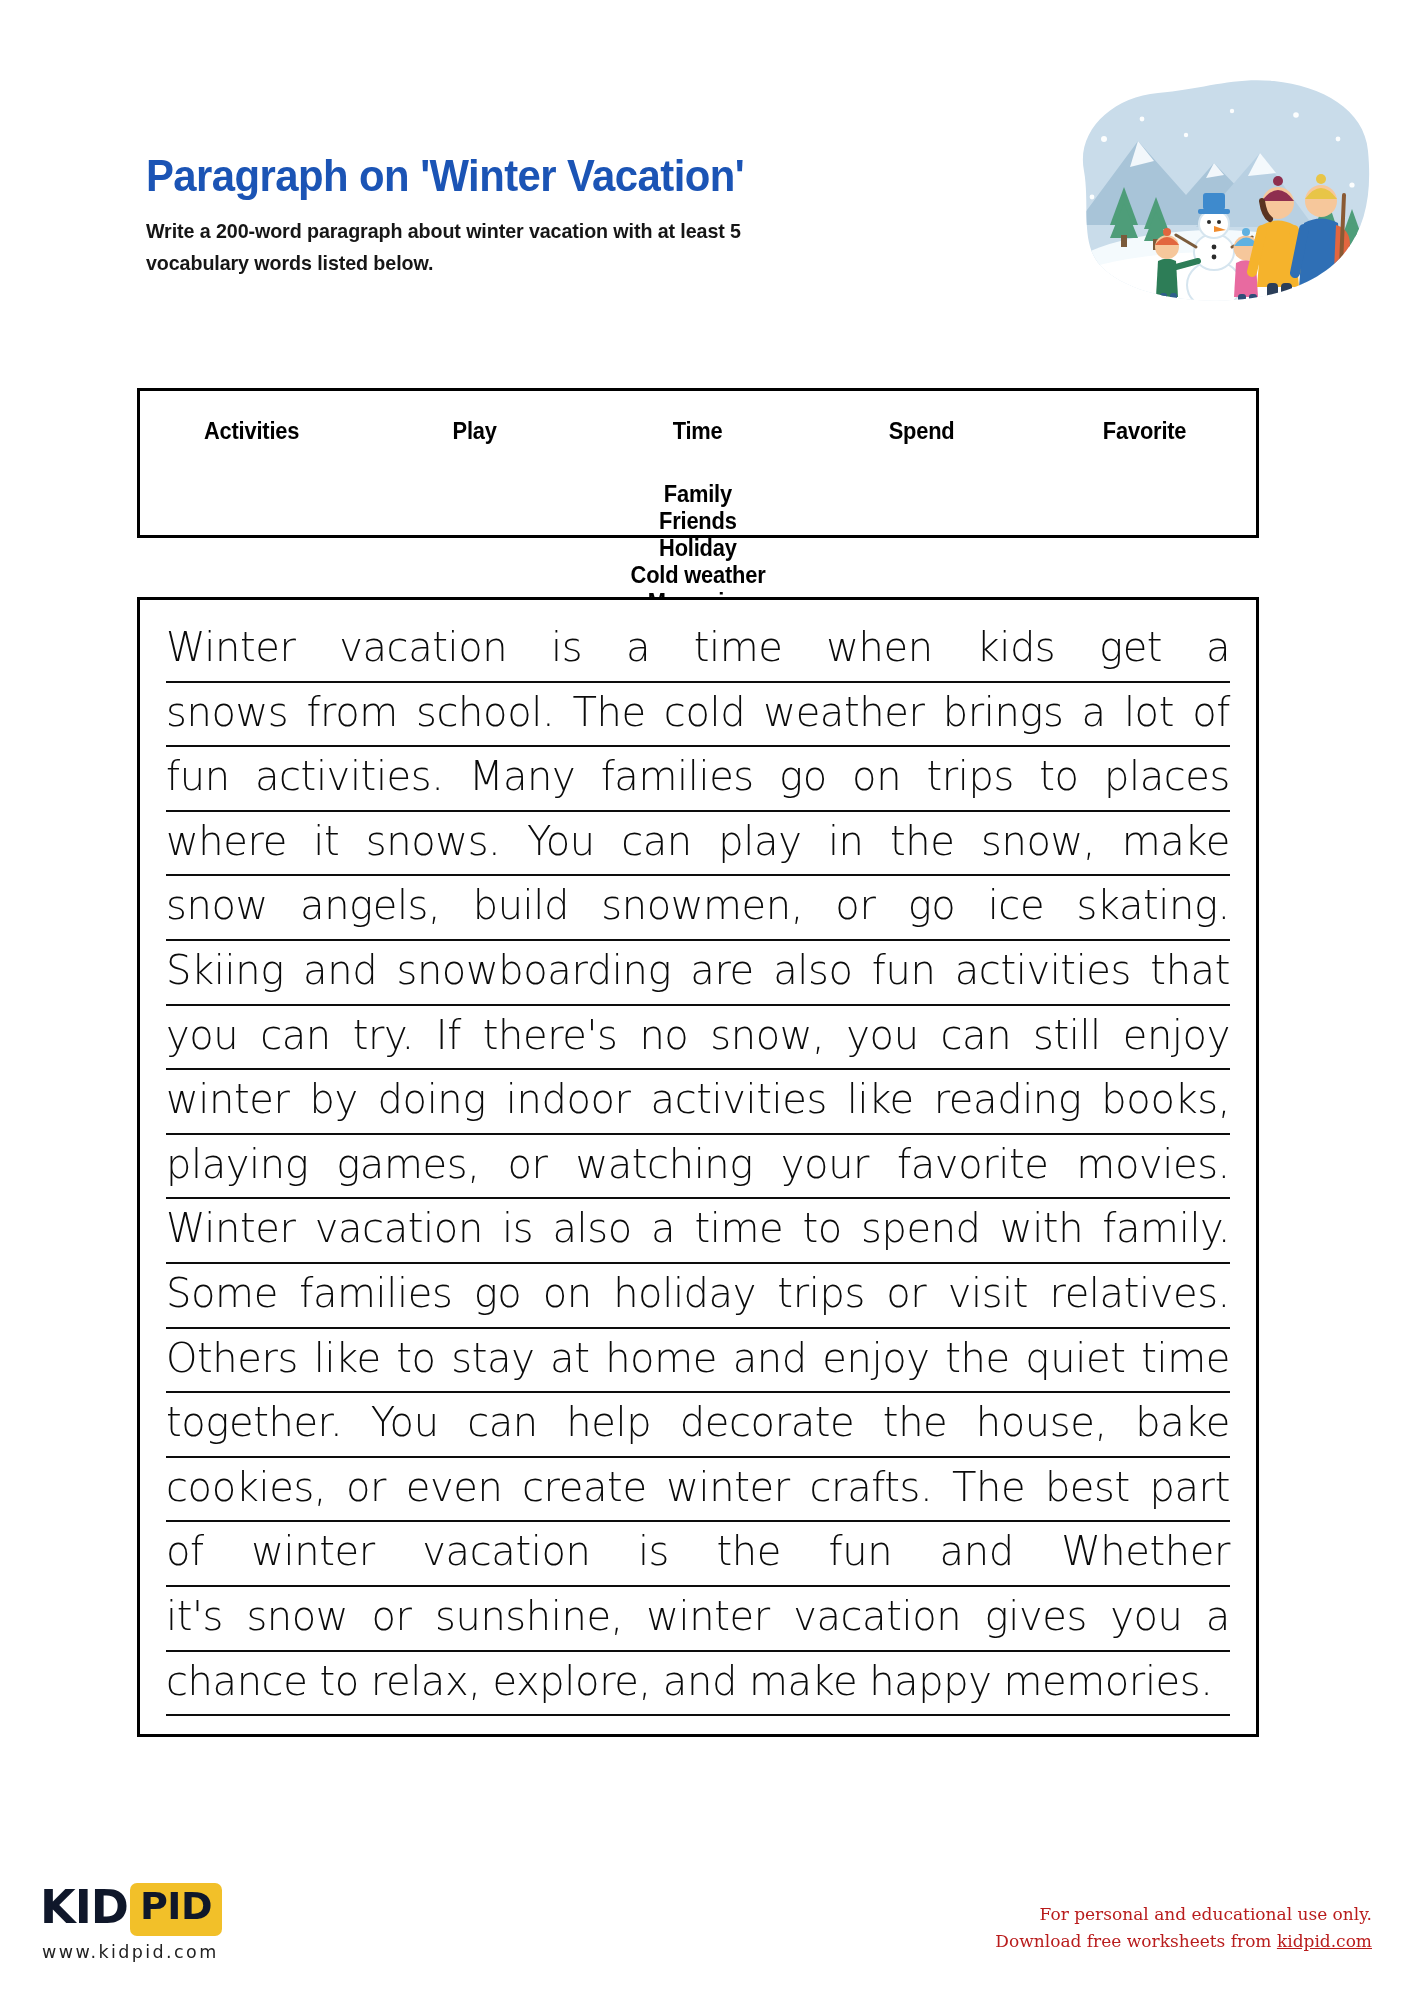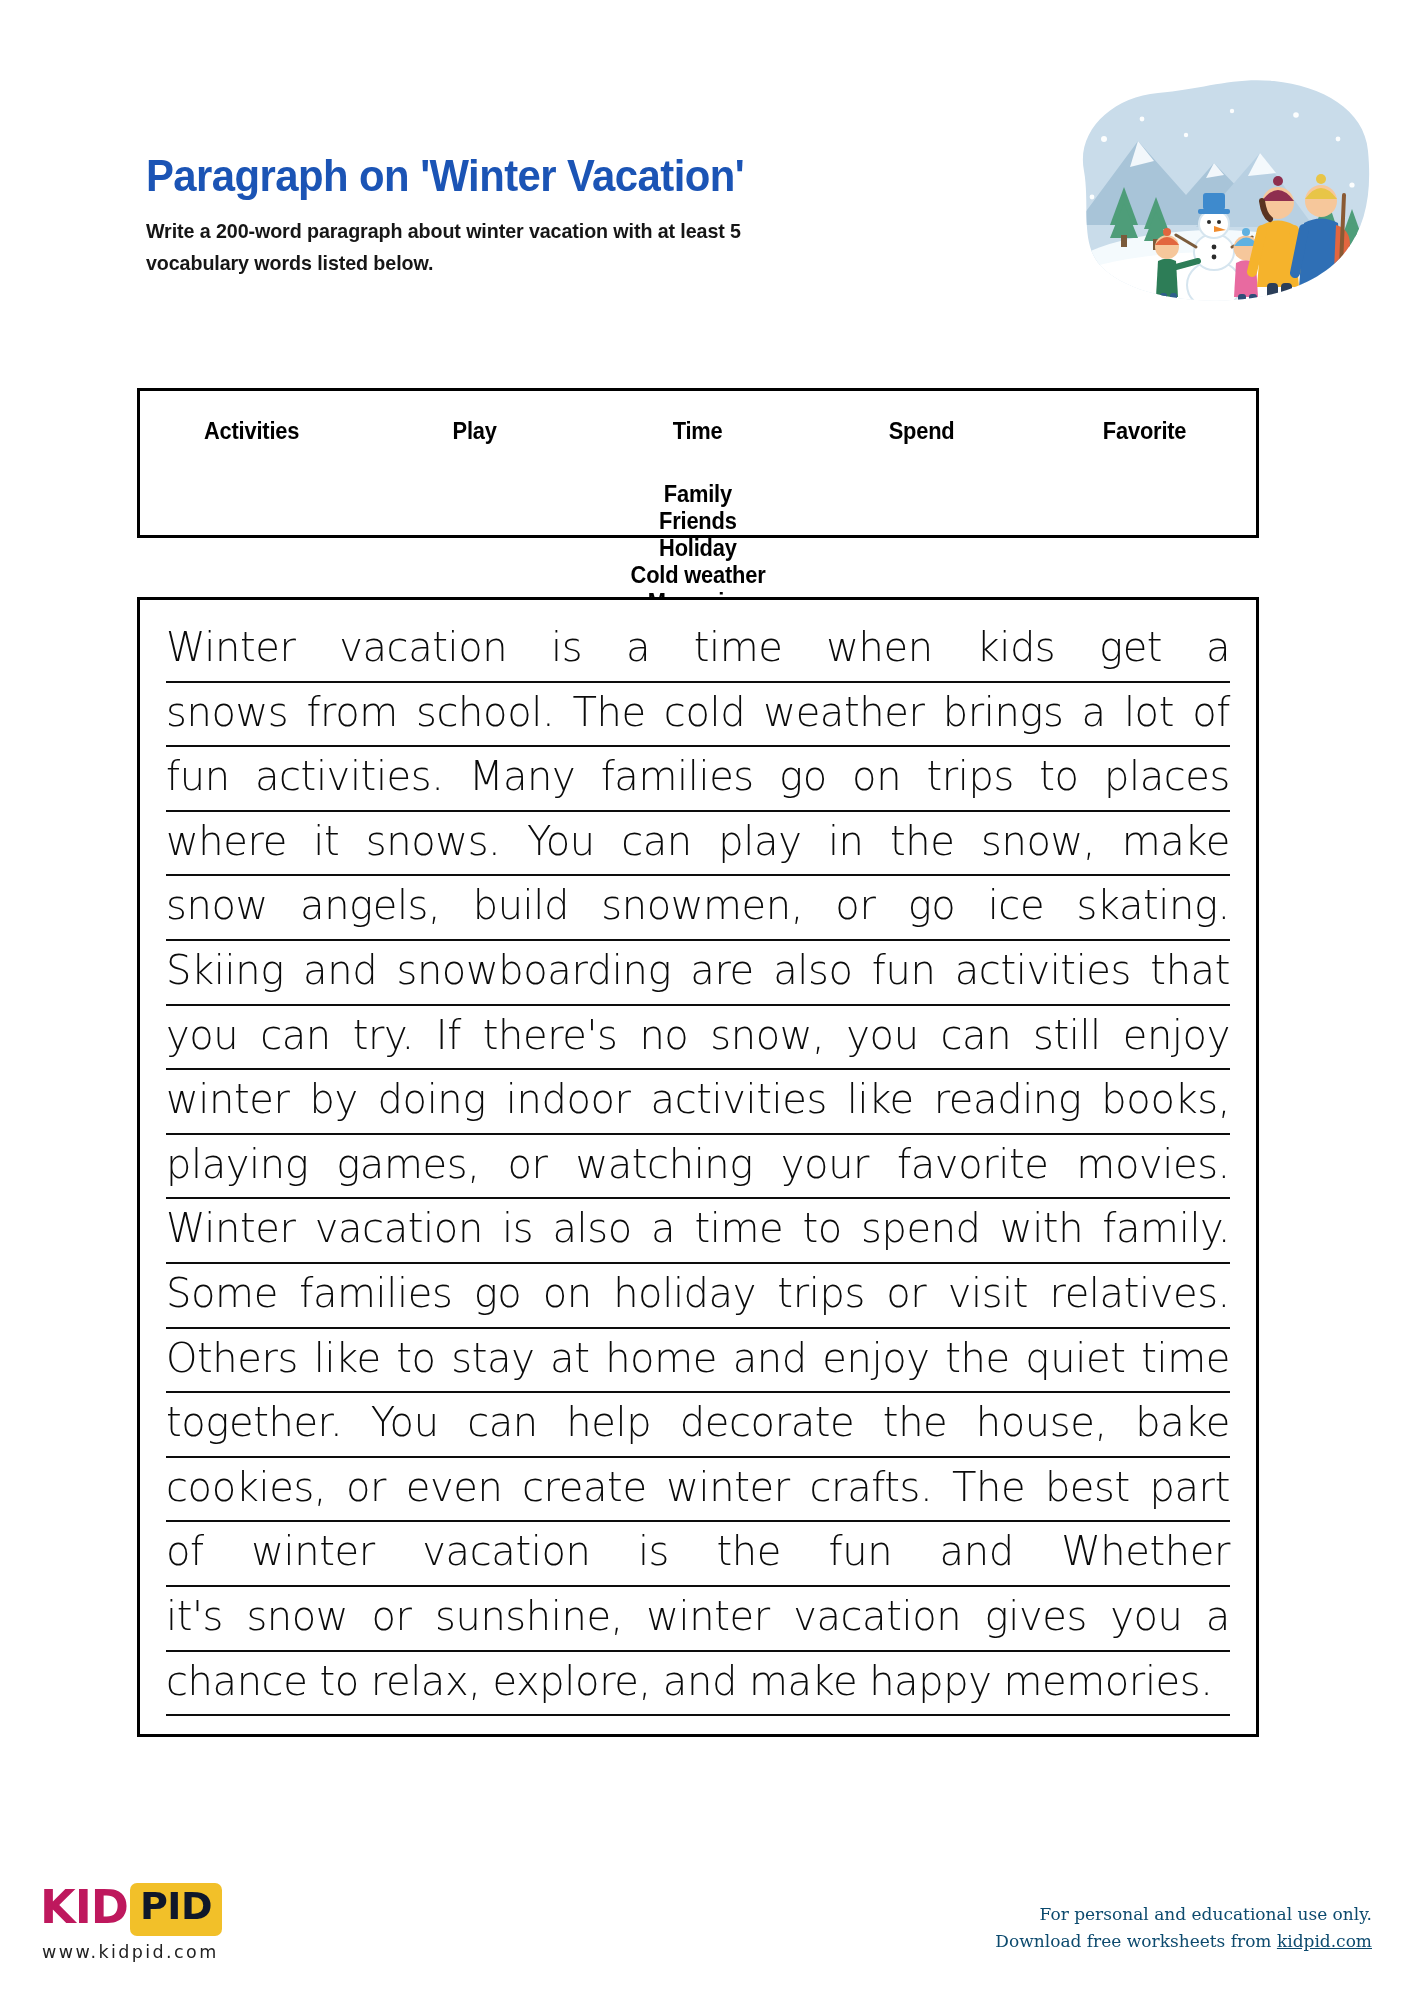"KID" .logo-kid { color: #be185d -> #0f172a }
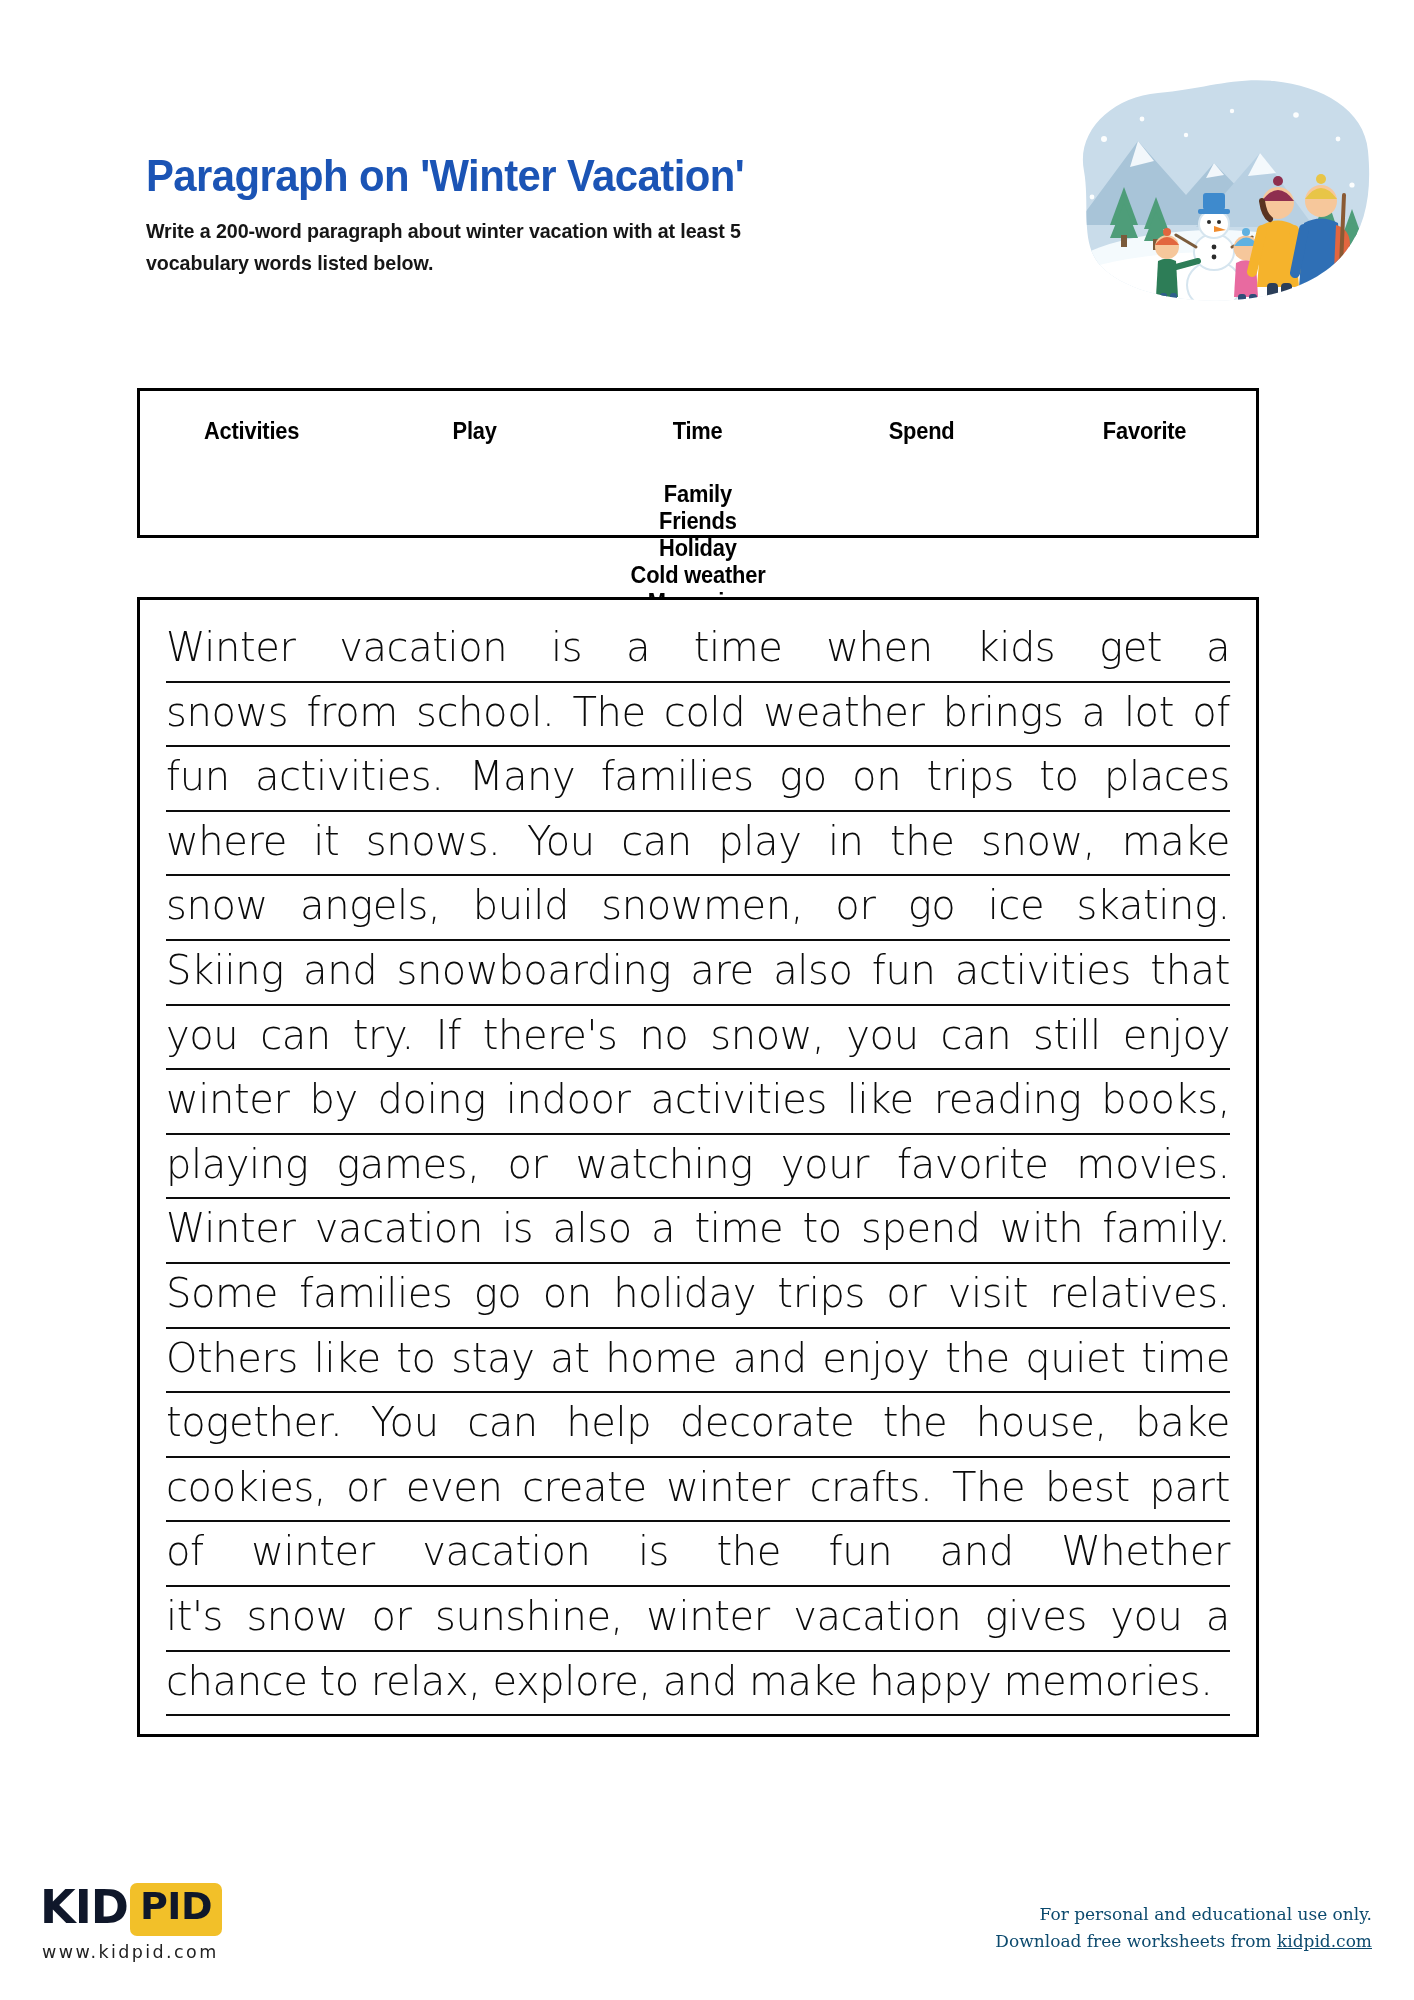"For personal and educational use" .footer-note { color: #0c4a6e -> #b91c1c }
